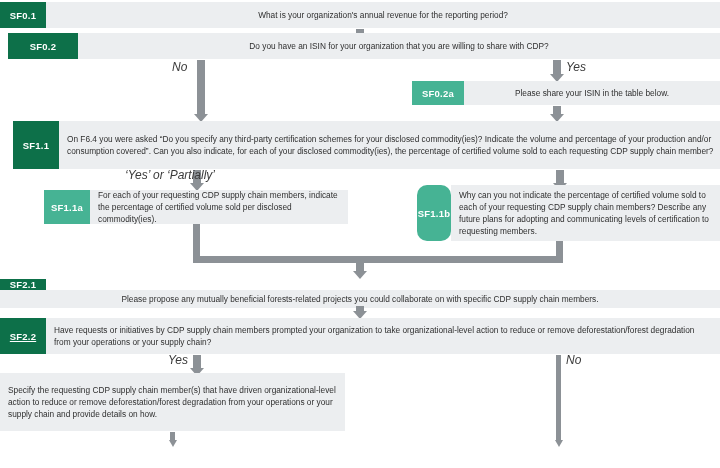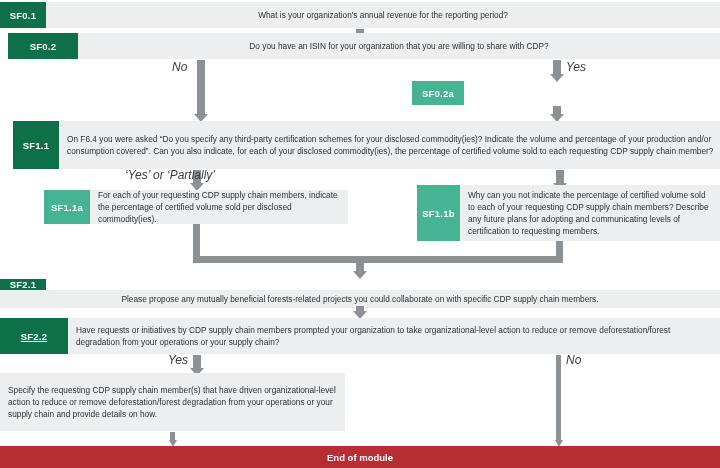"Please share your ISIN in" div.body { html: none -> <div> <span>Please share your ISIN in the table below.</span> </div> }
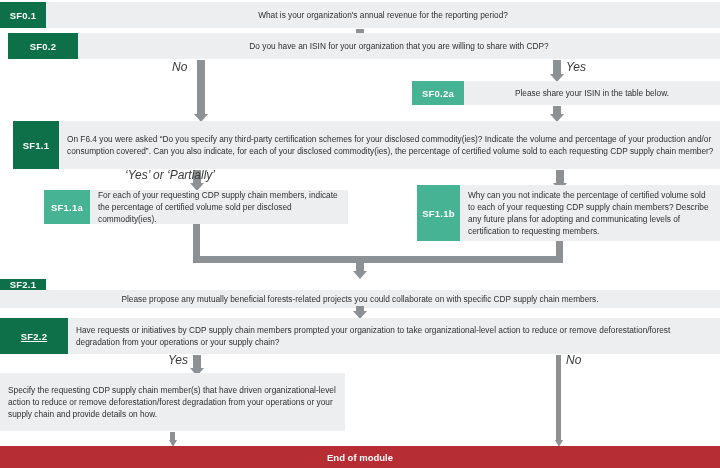"SF1.1b" div.tag { border-radius: none -> 10px; width: 43px -> 34px }
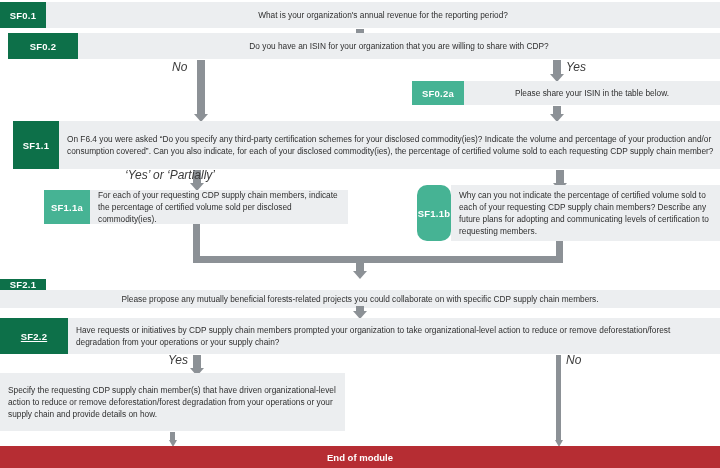"SF2.2" div.tag { width: 68px -> 46px }
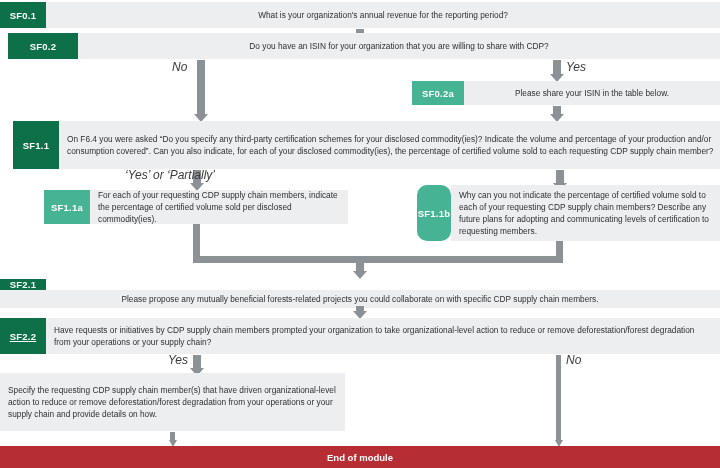"End of module" div { html: <div> <span>End of module</span> </div> -> none }
